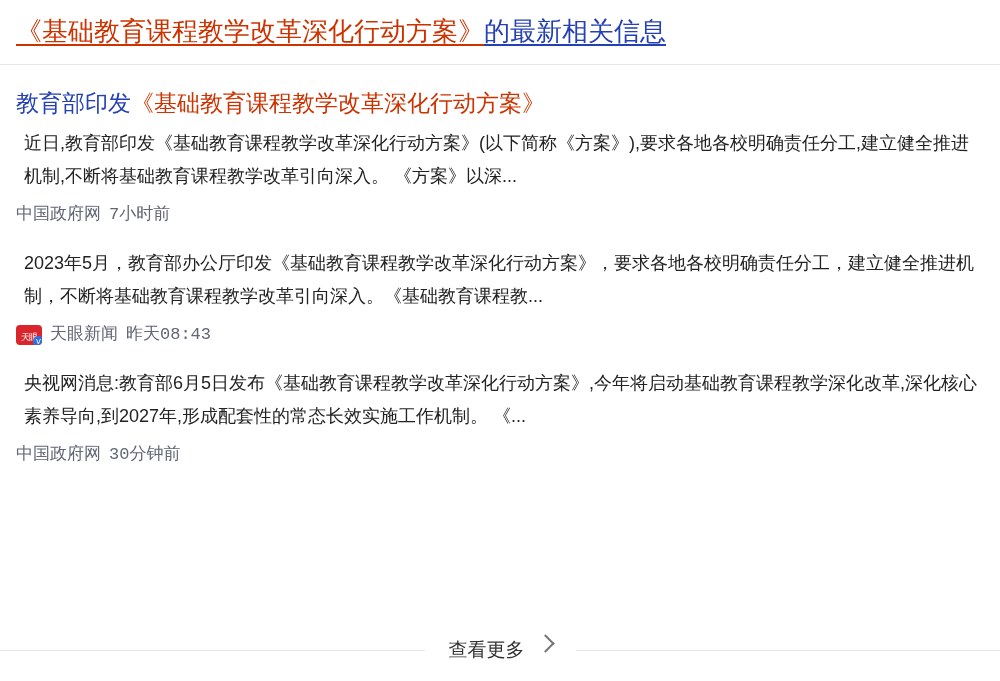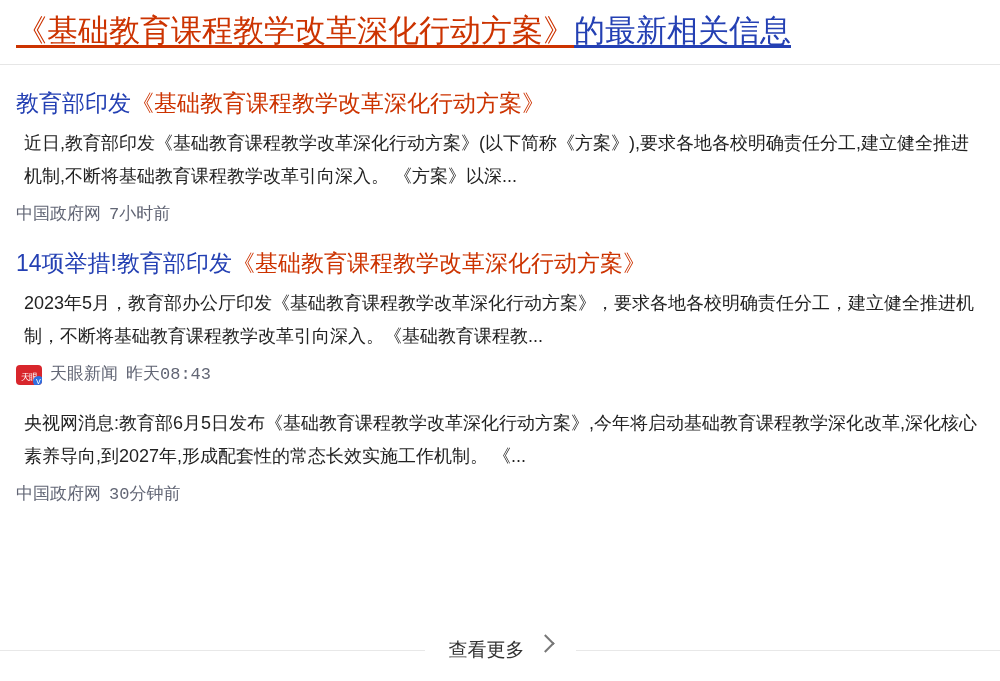"《基础教育课程教学改革深化行动方案》的最新相关信息" .header-title { font-size: 31px -> 26px }
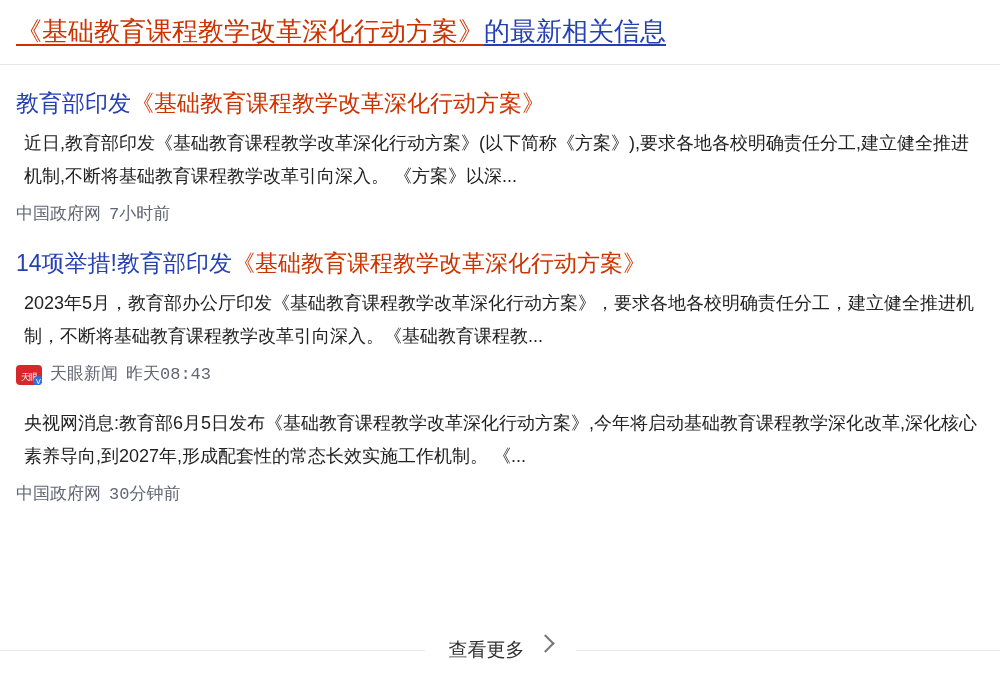"14项举措!教育部印发《基础教育课程教学改革深化行动方案》" h3.result-title { html: <h3><span>14项举措!教育部印发</span><span>《基础教育课程教学改革深化行动方案》</span></h3> -> none }
